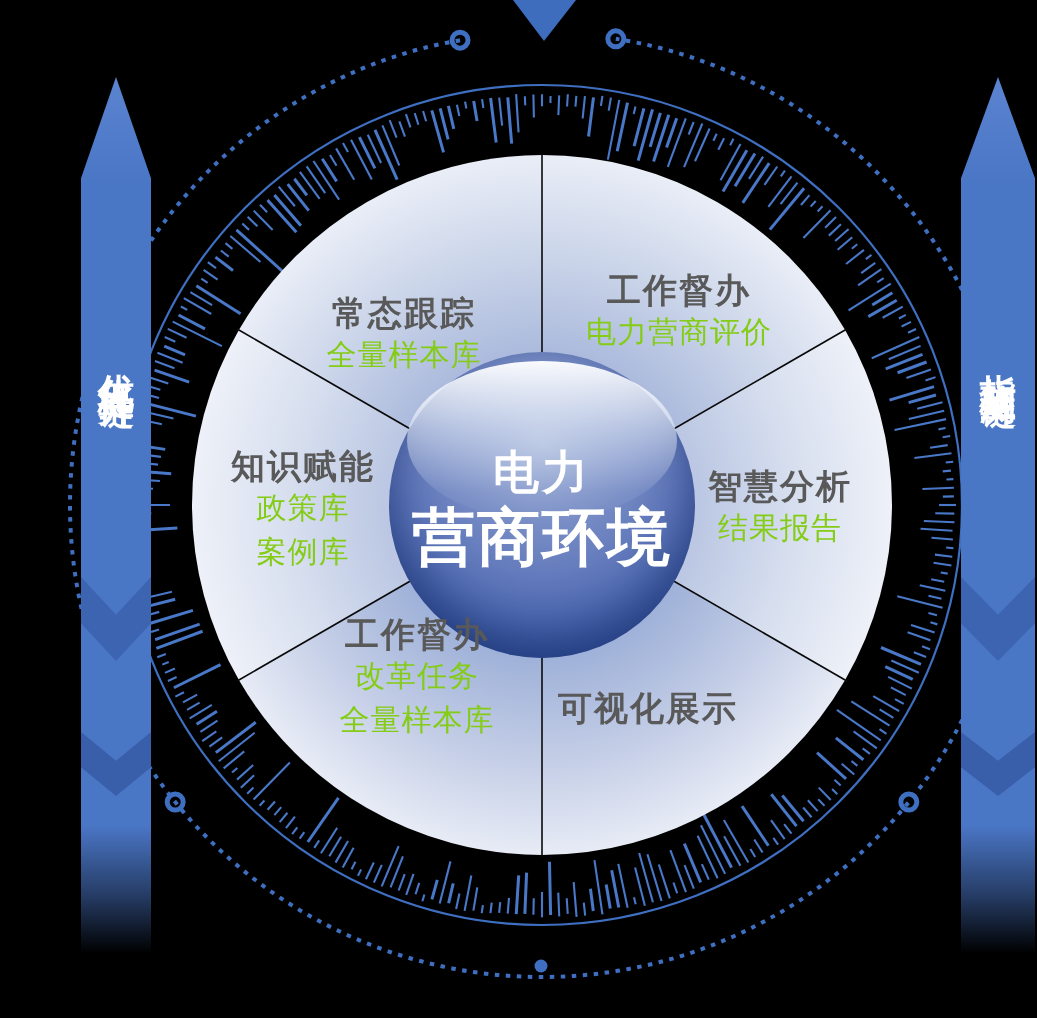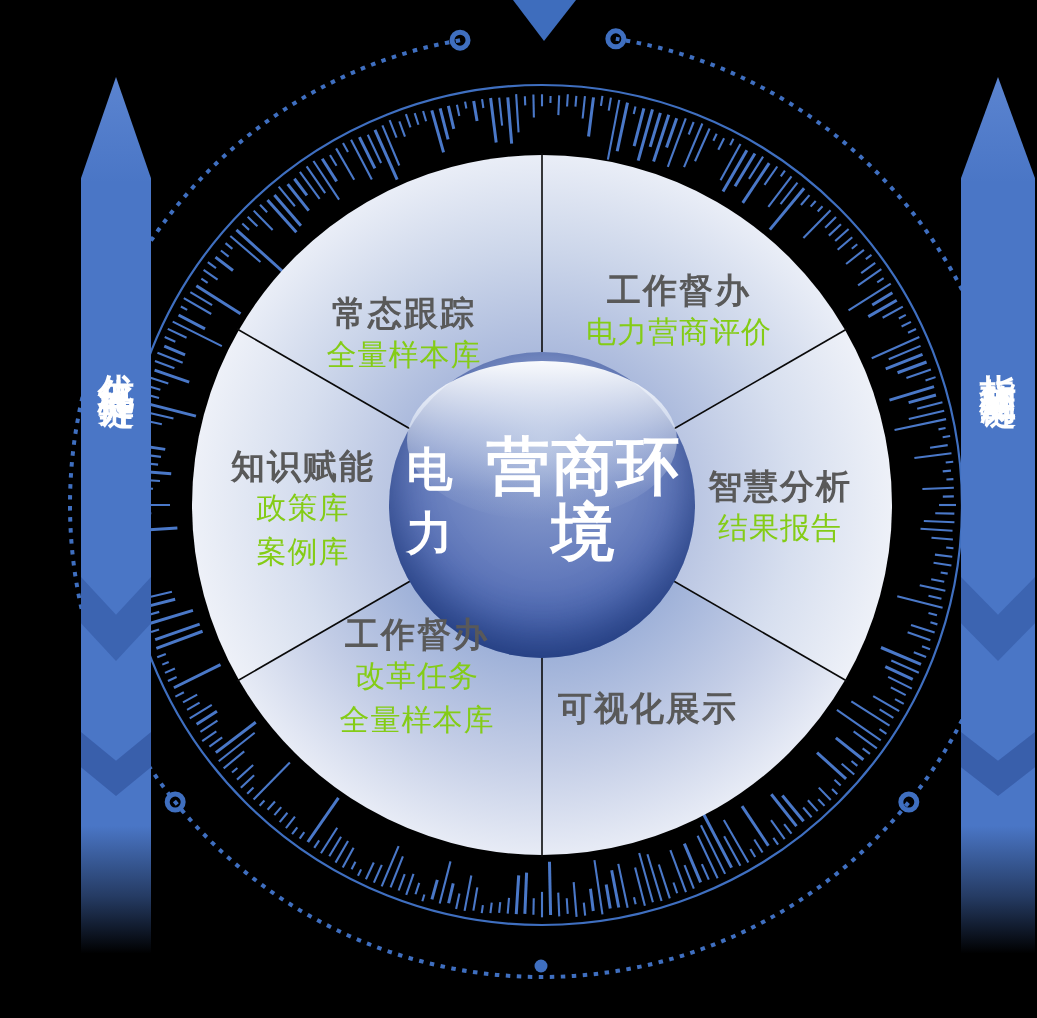"电力" .sphere .stext { flex-direction: row -> column; font-family: Liberation Mono, monospace -> none; text-align: center -> right }
